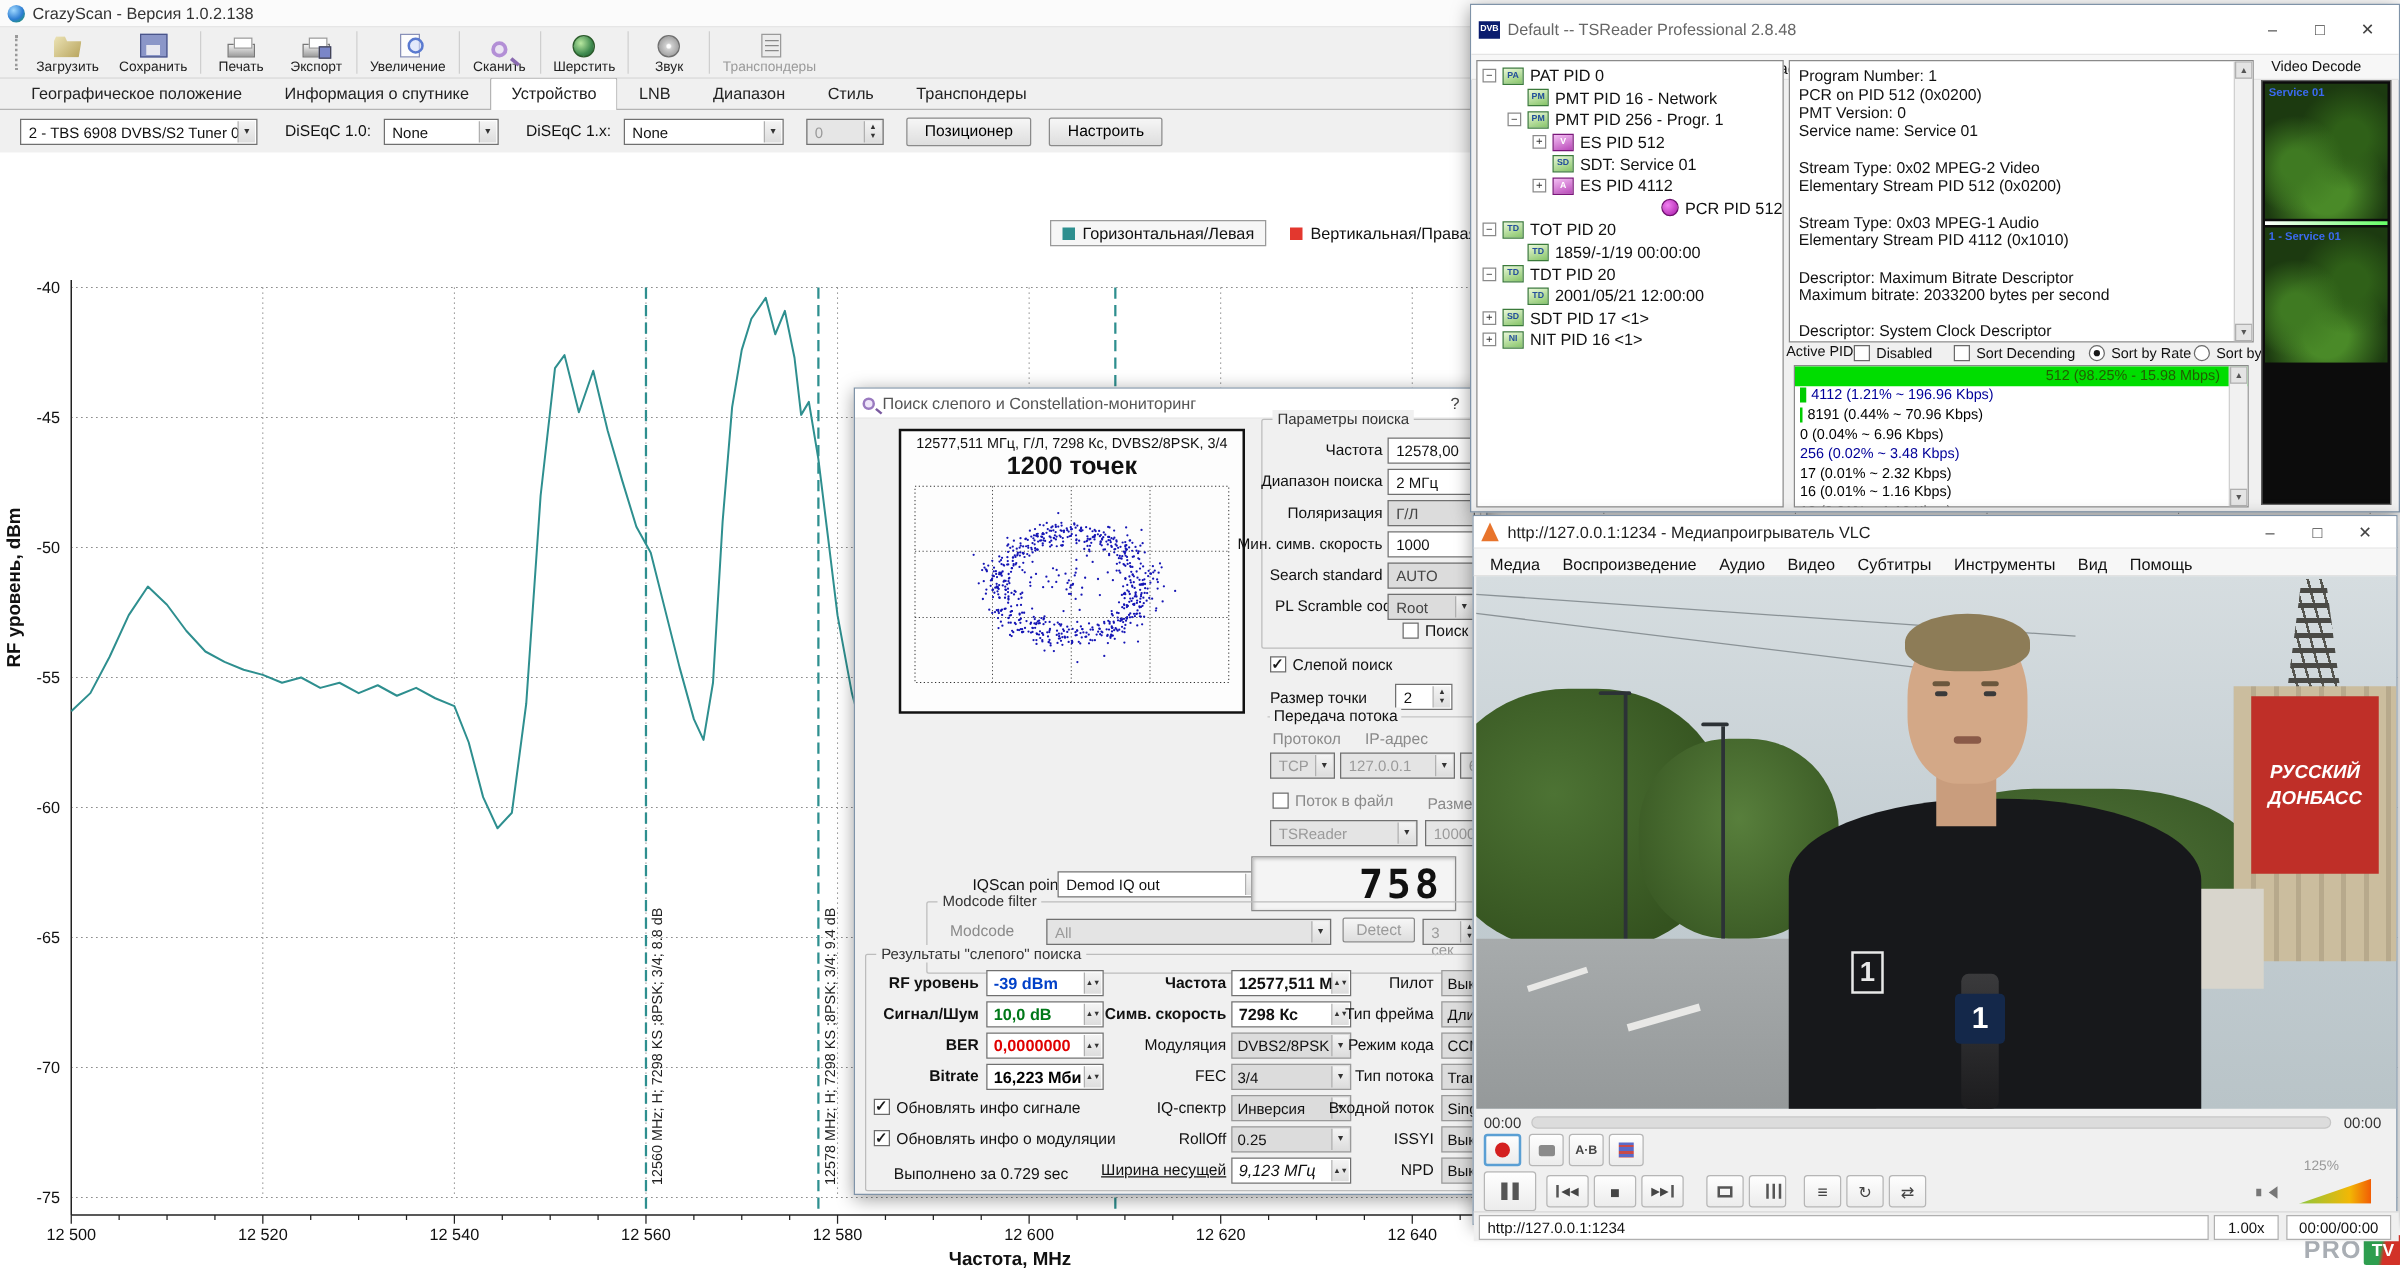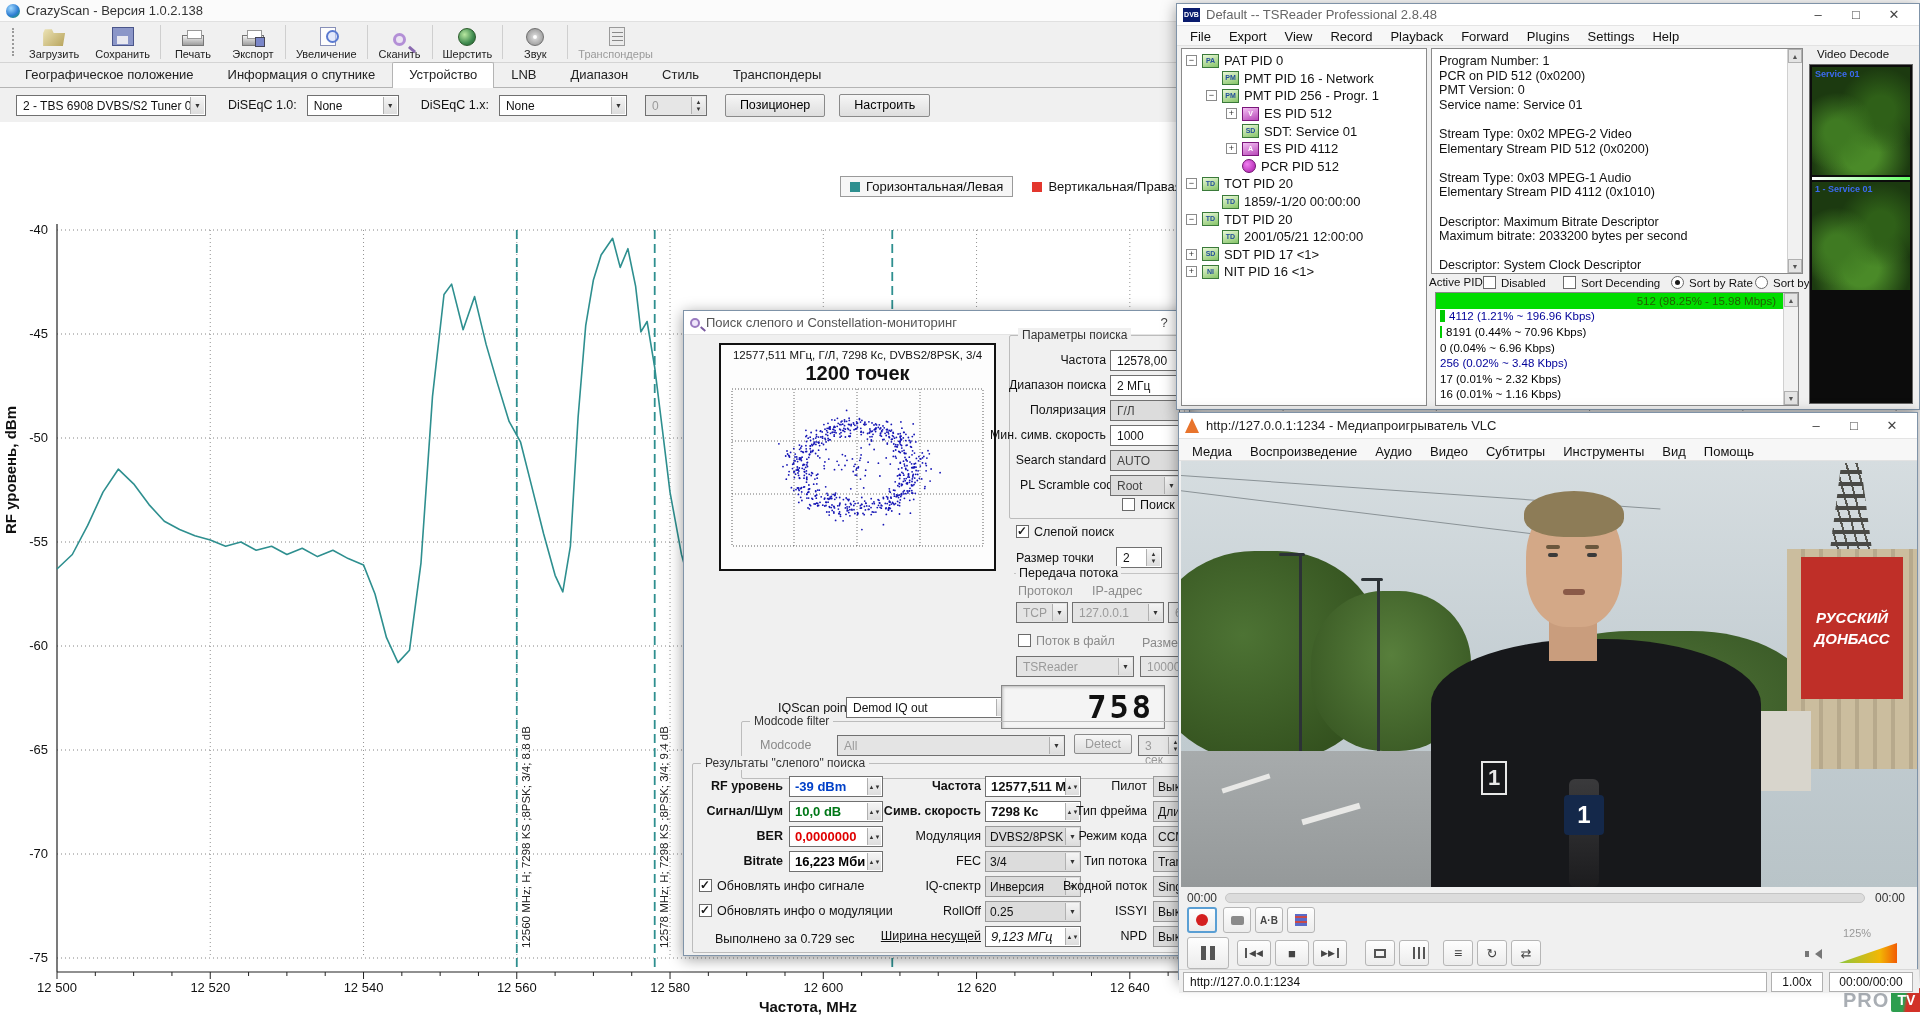"Default -- TSReader Professional 2.8.48" div.wtitle { height: 22px -> 40px }
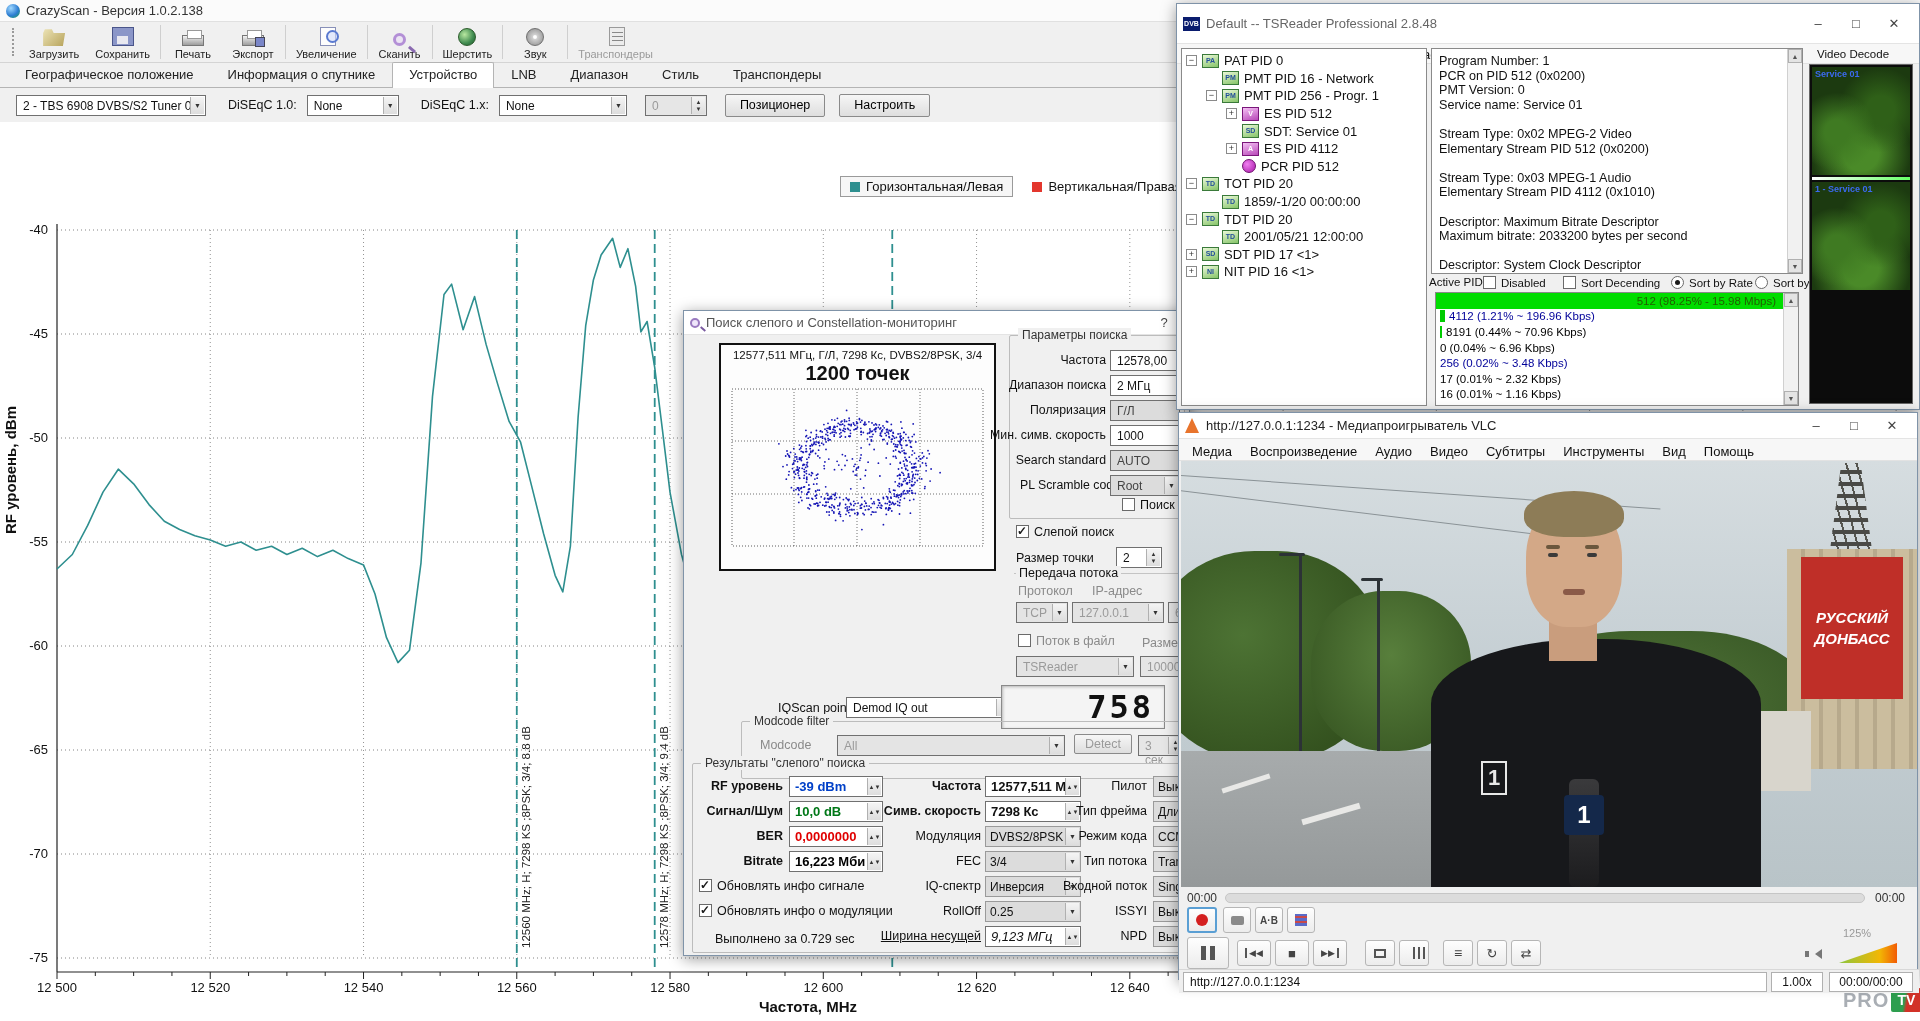"PCR PID 512" div.tnode { justify-content: none -> flex-end }
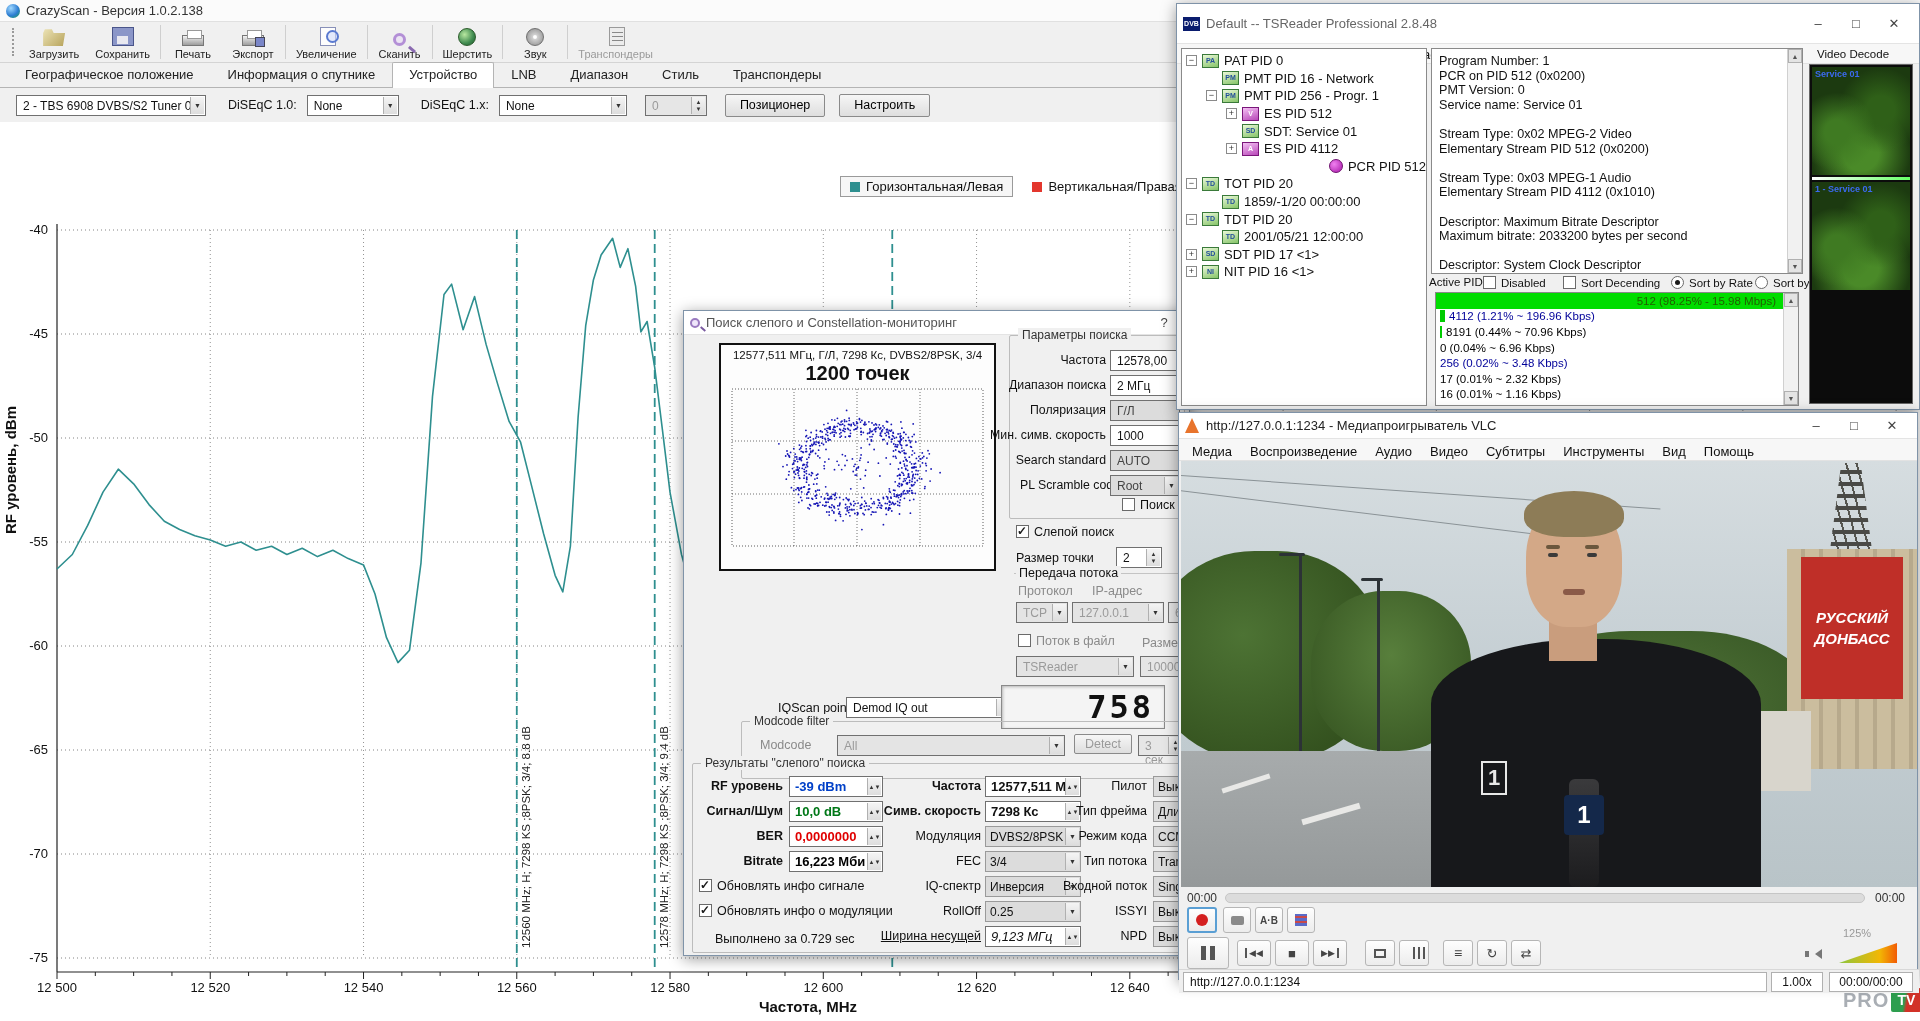"1859/-1/20 00:00:00" span.ttxt { text: 1859/-1/20 -> 1859/-1/19 }
